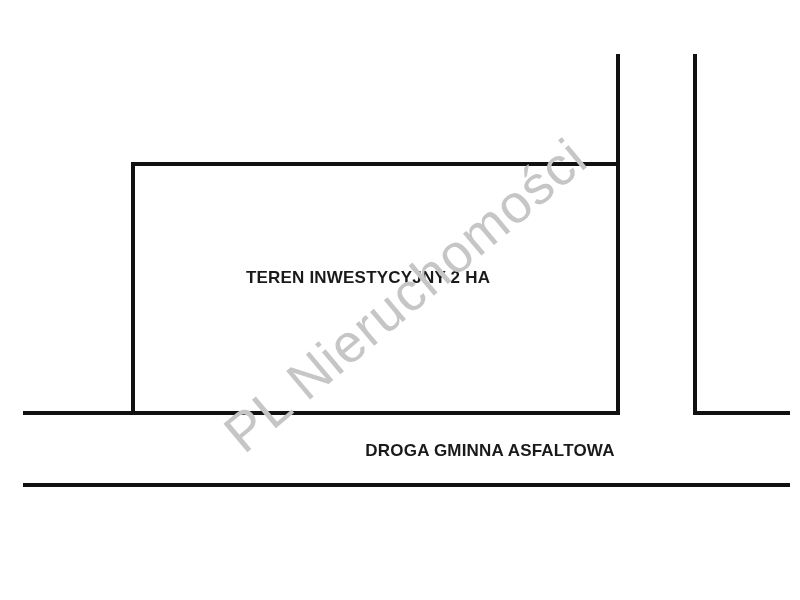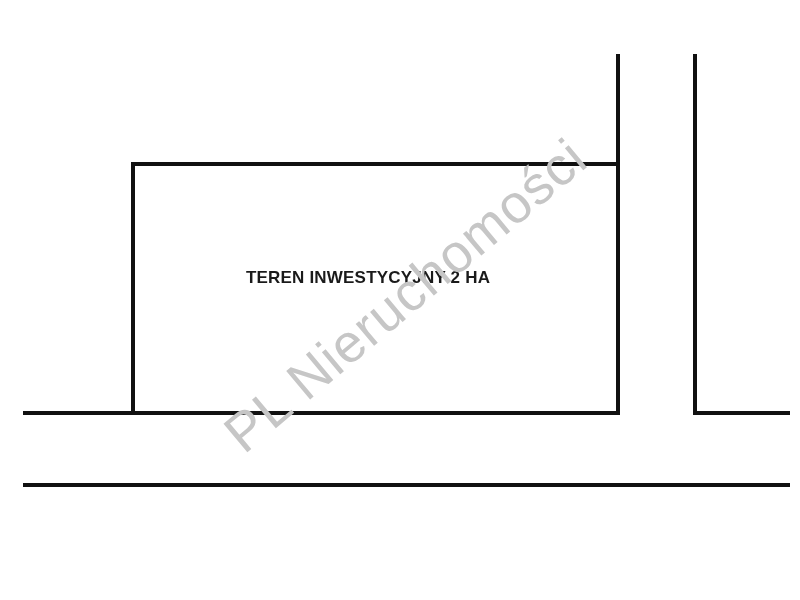"DROGA GMINNA ASFALTOWA" div.label { html: none -> <div>DROGA GMINNA ASFALTOWA</div> }
